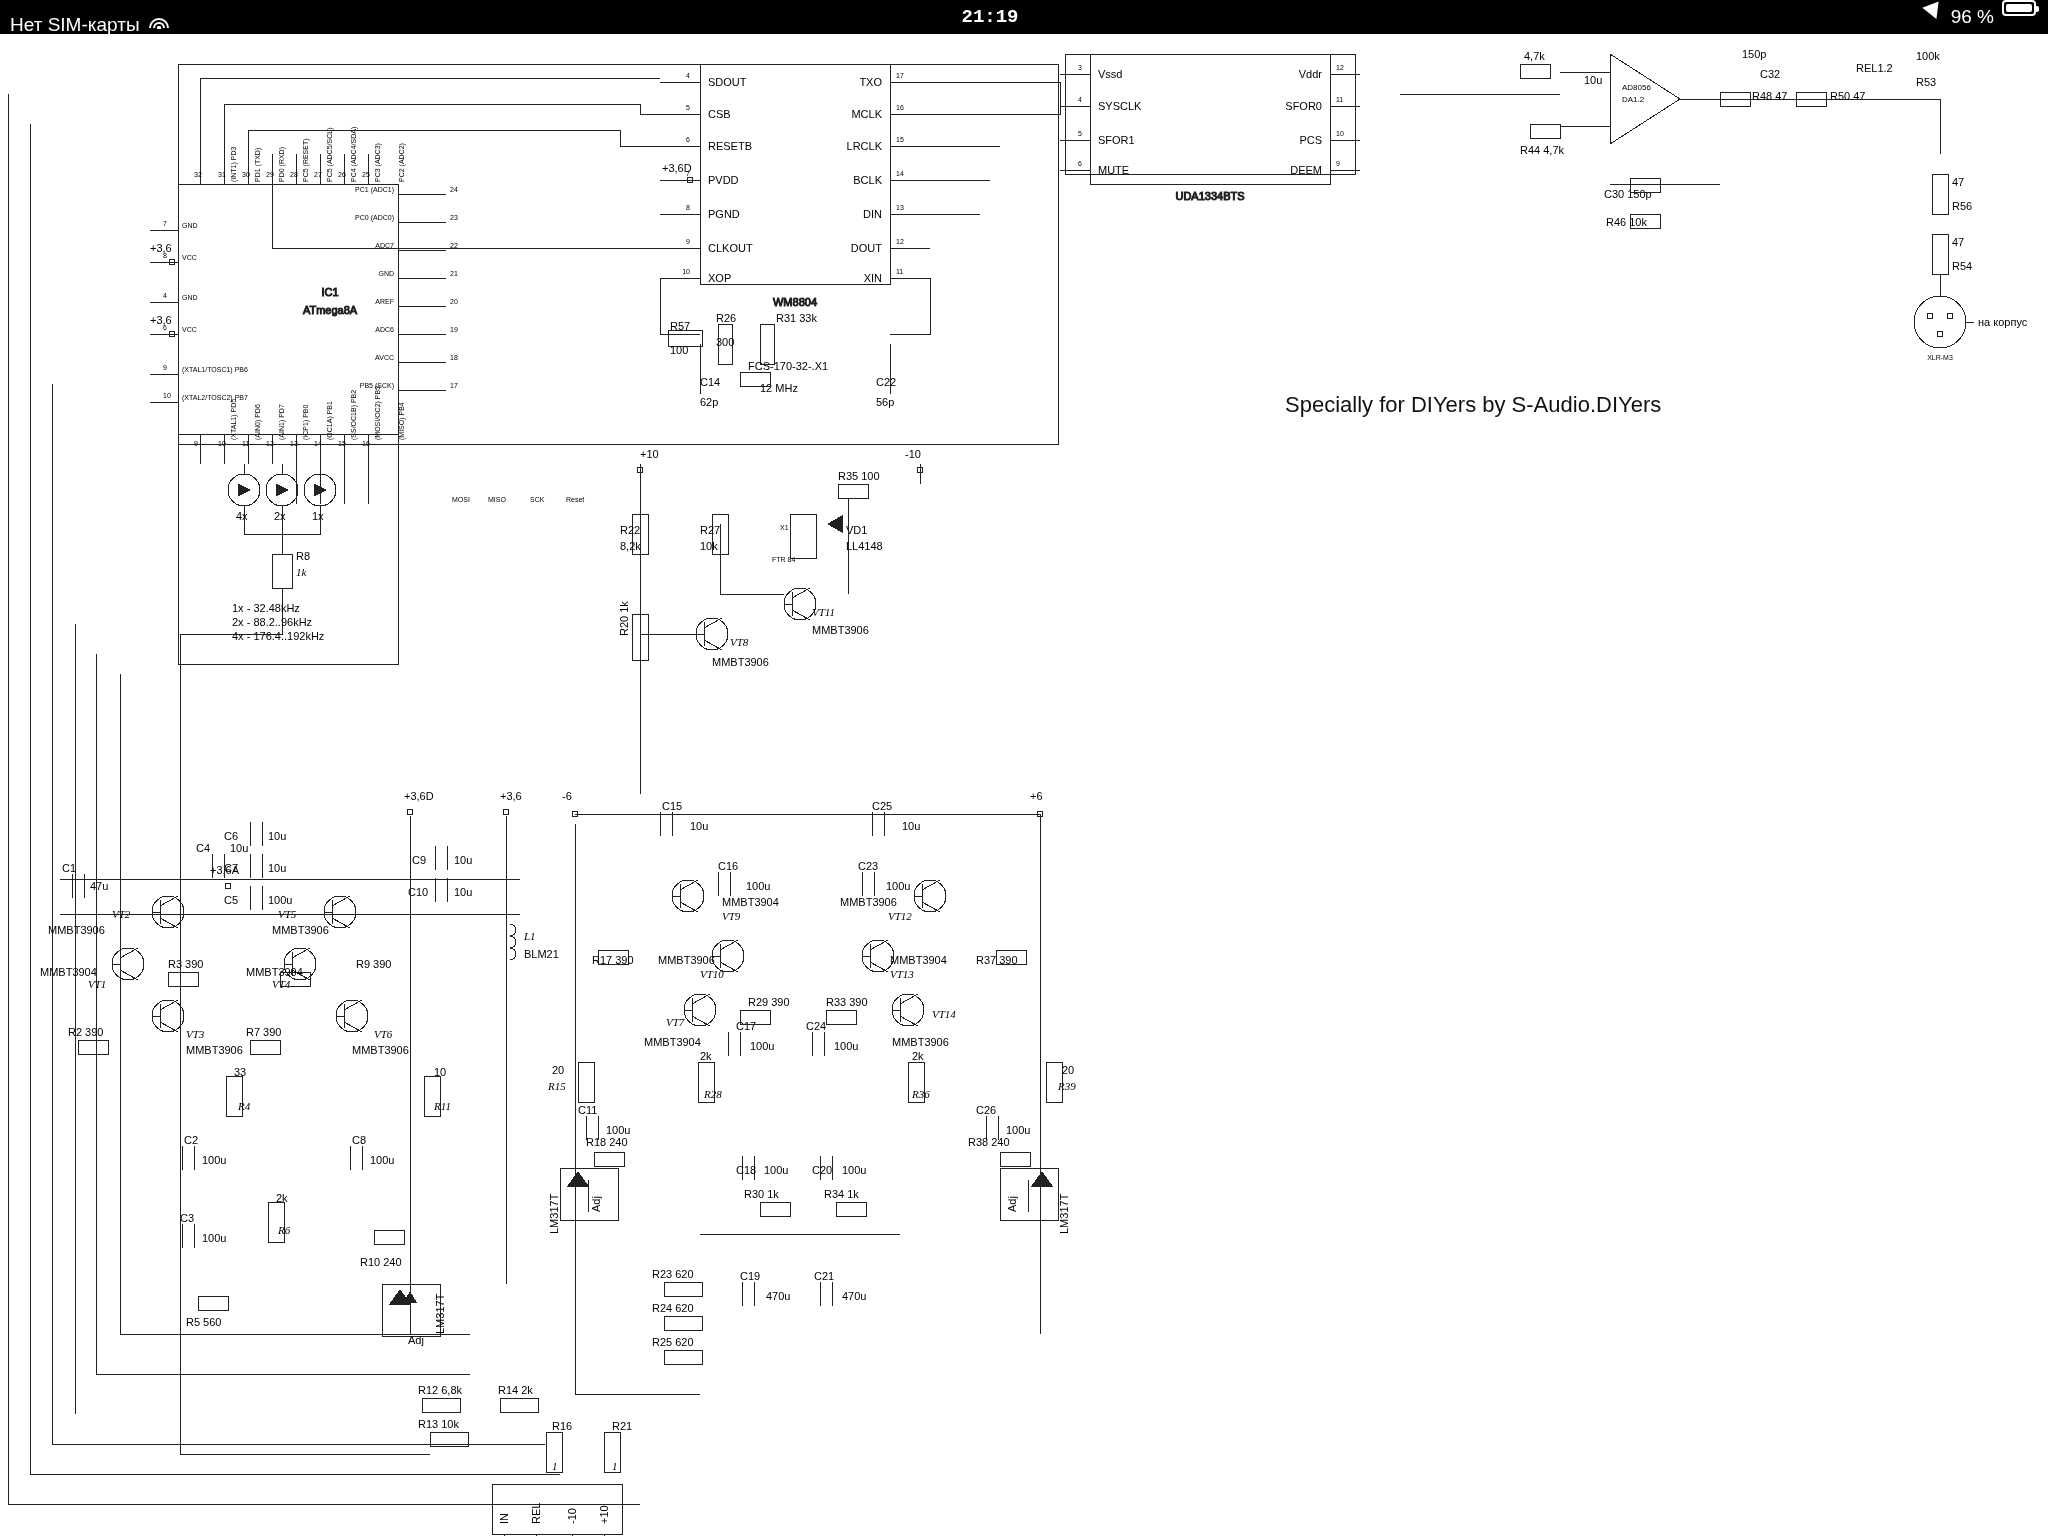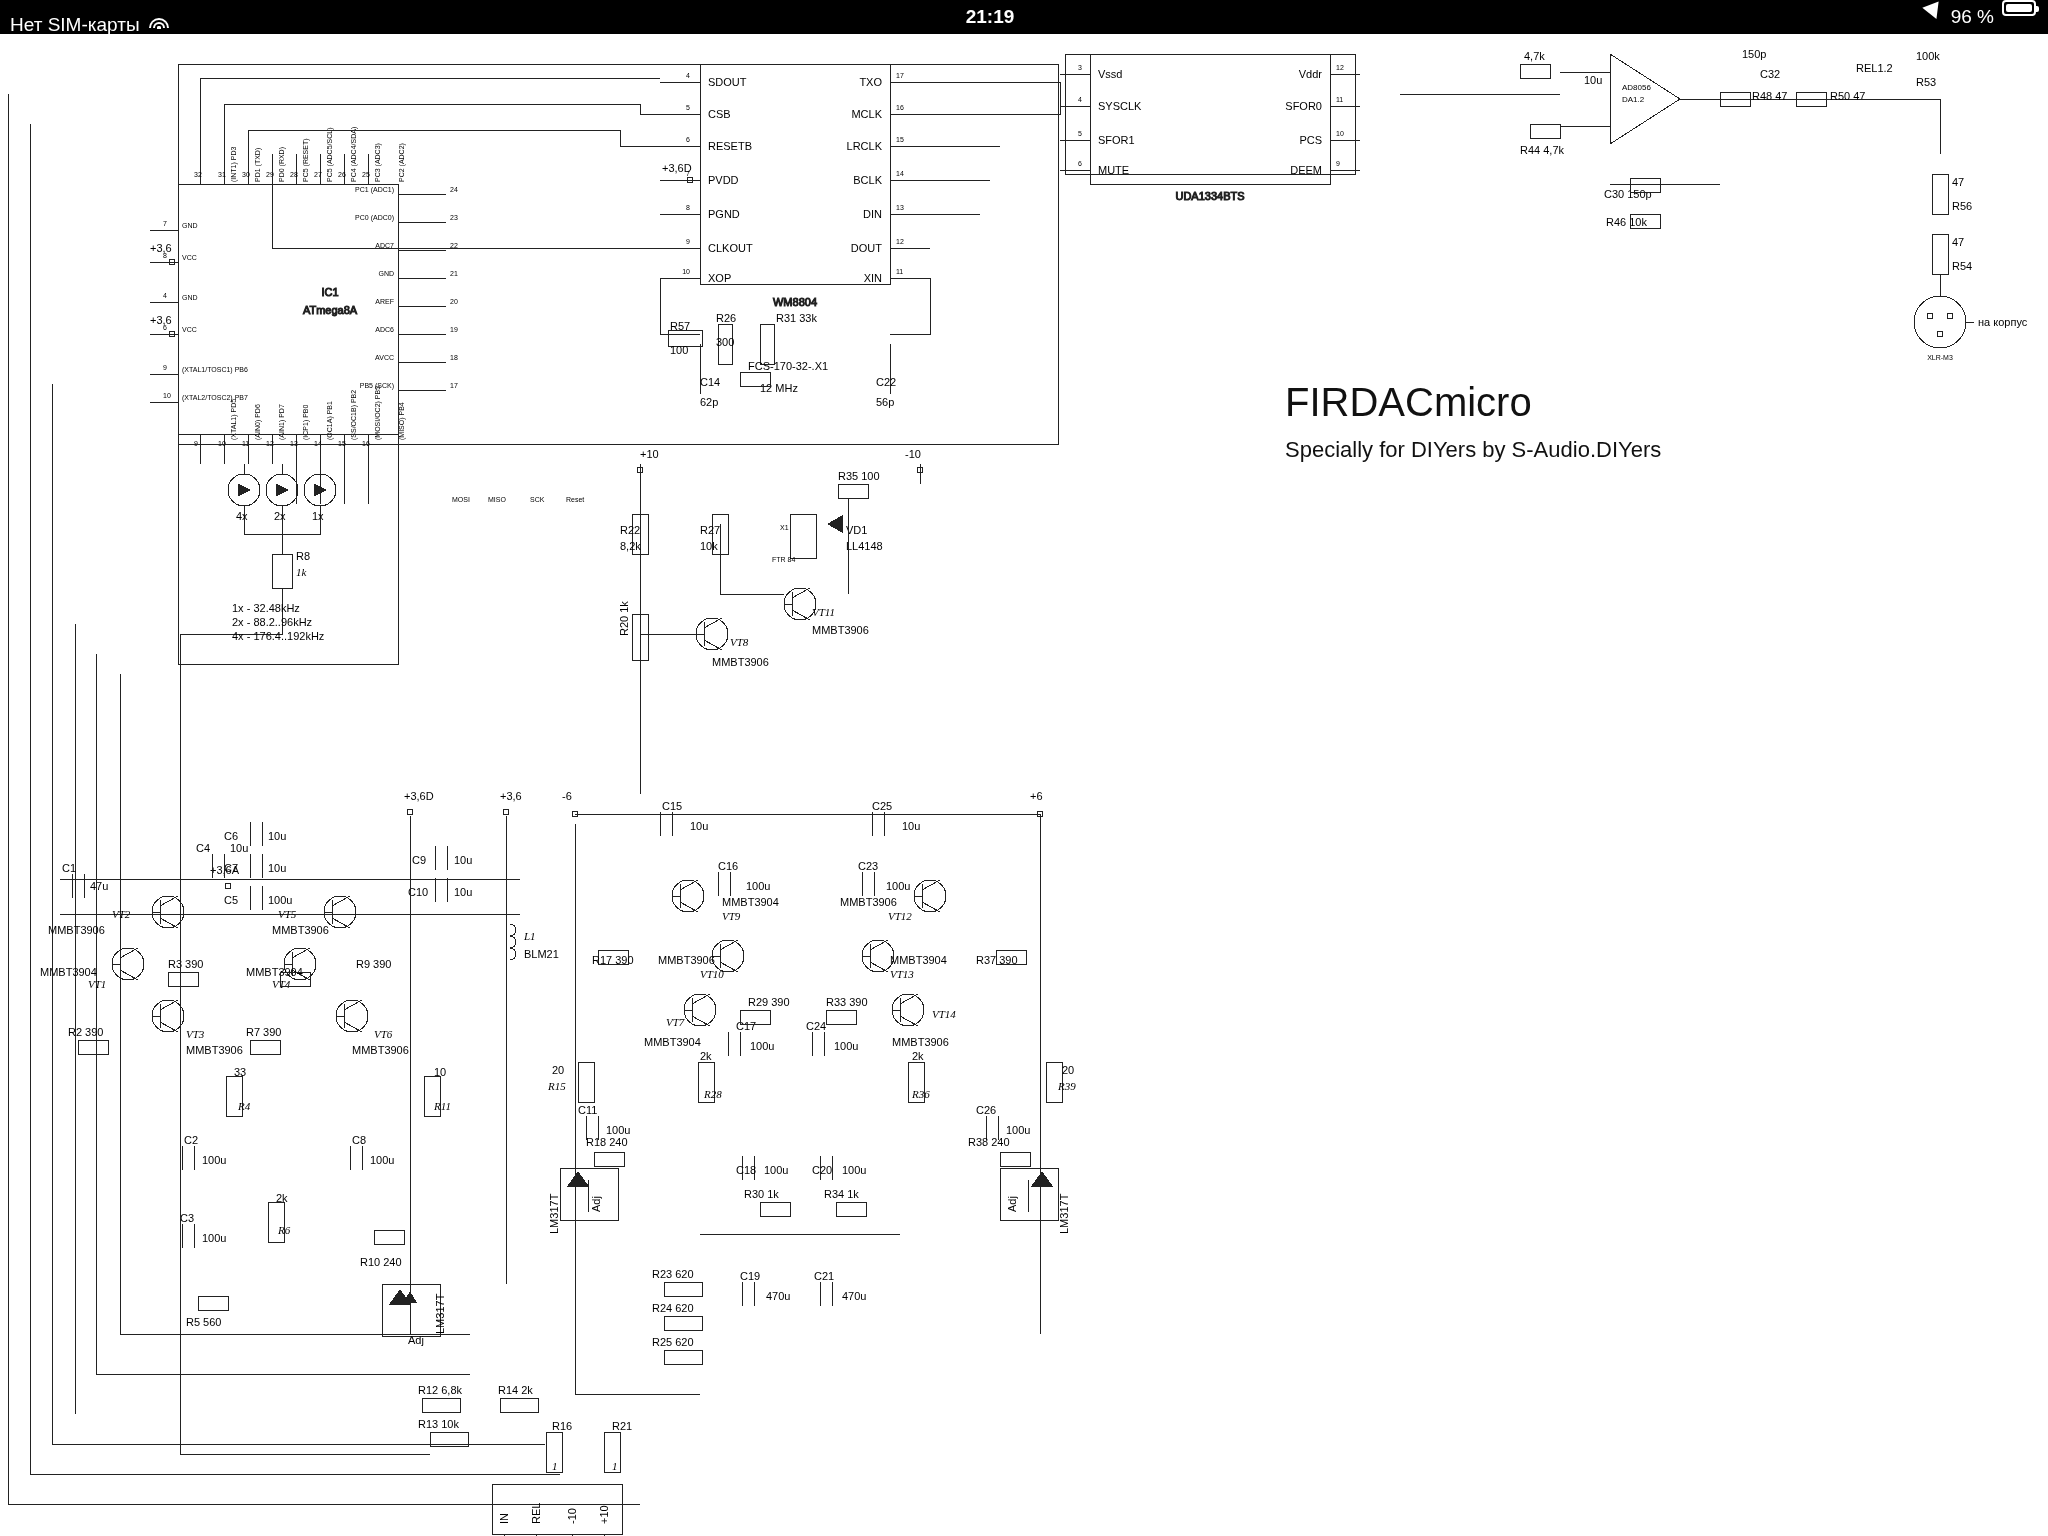"21:19" #statusbar .center { font-family: none -> Liberation Mono, monospace }
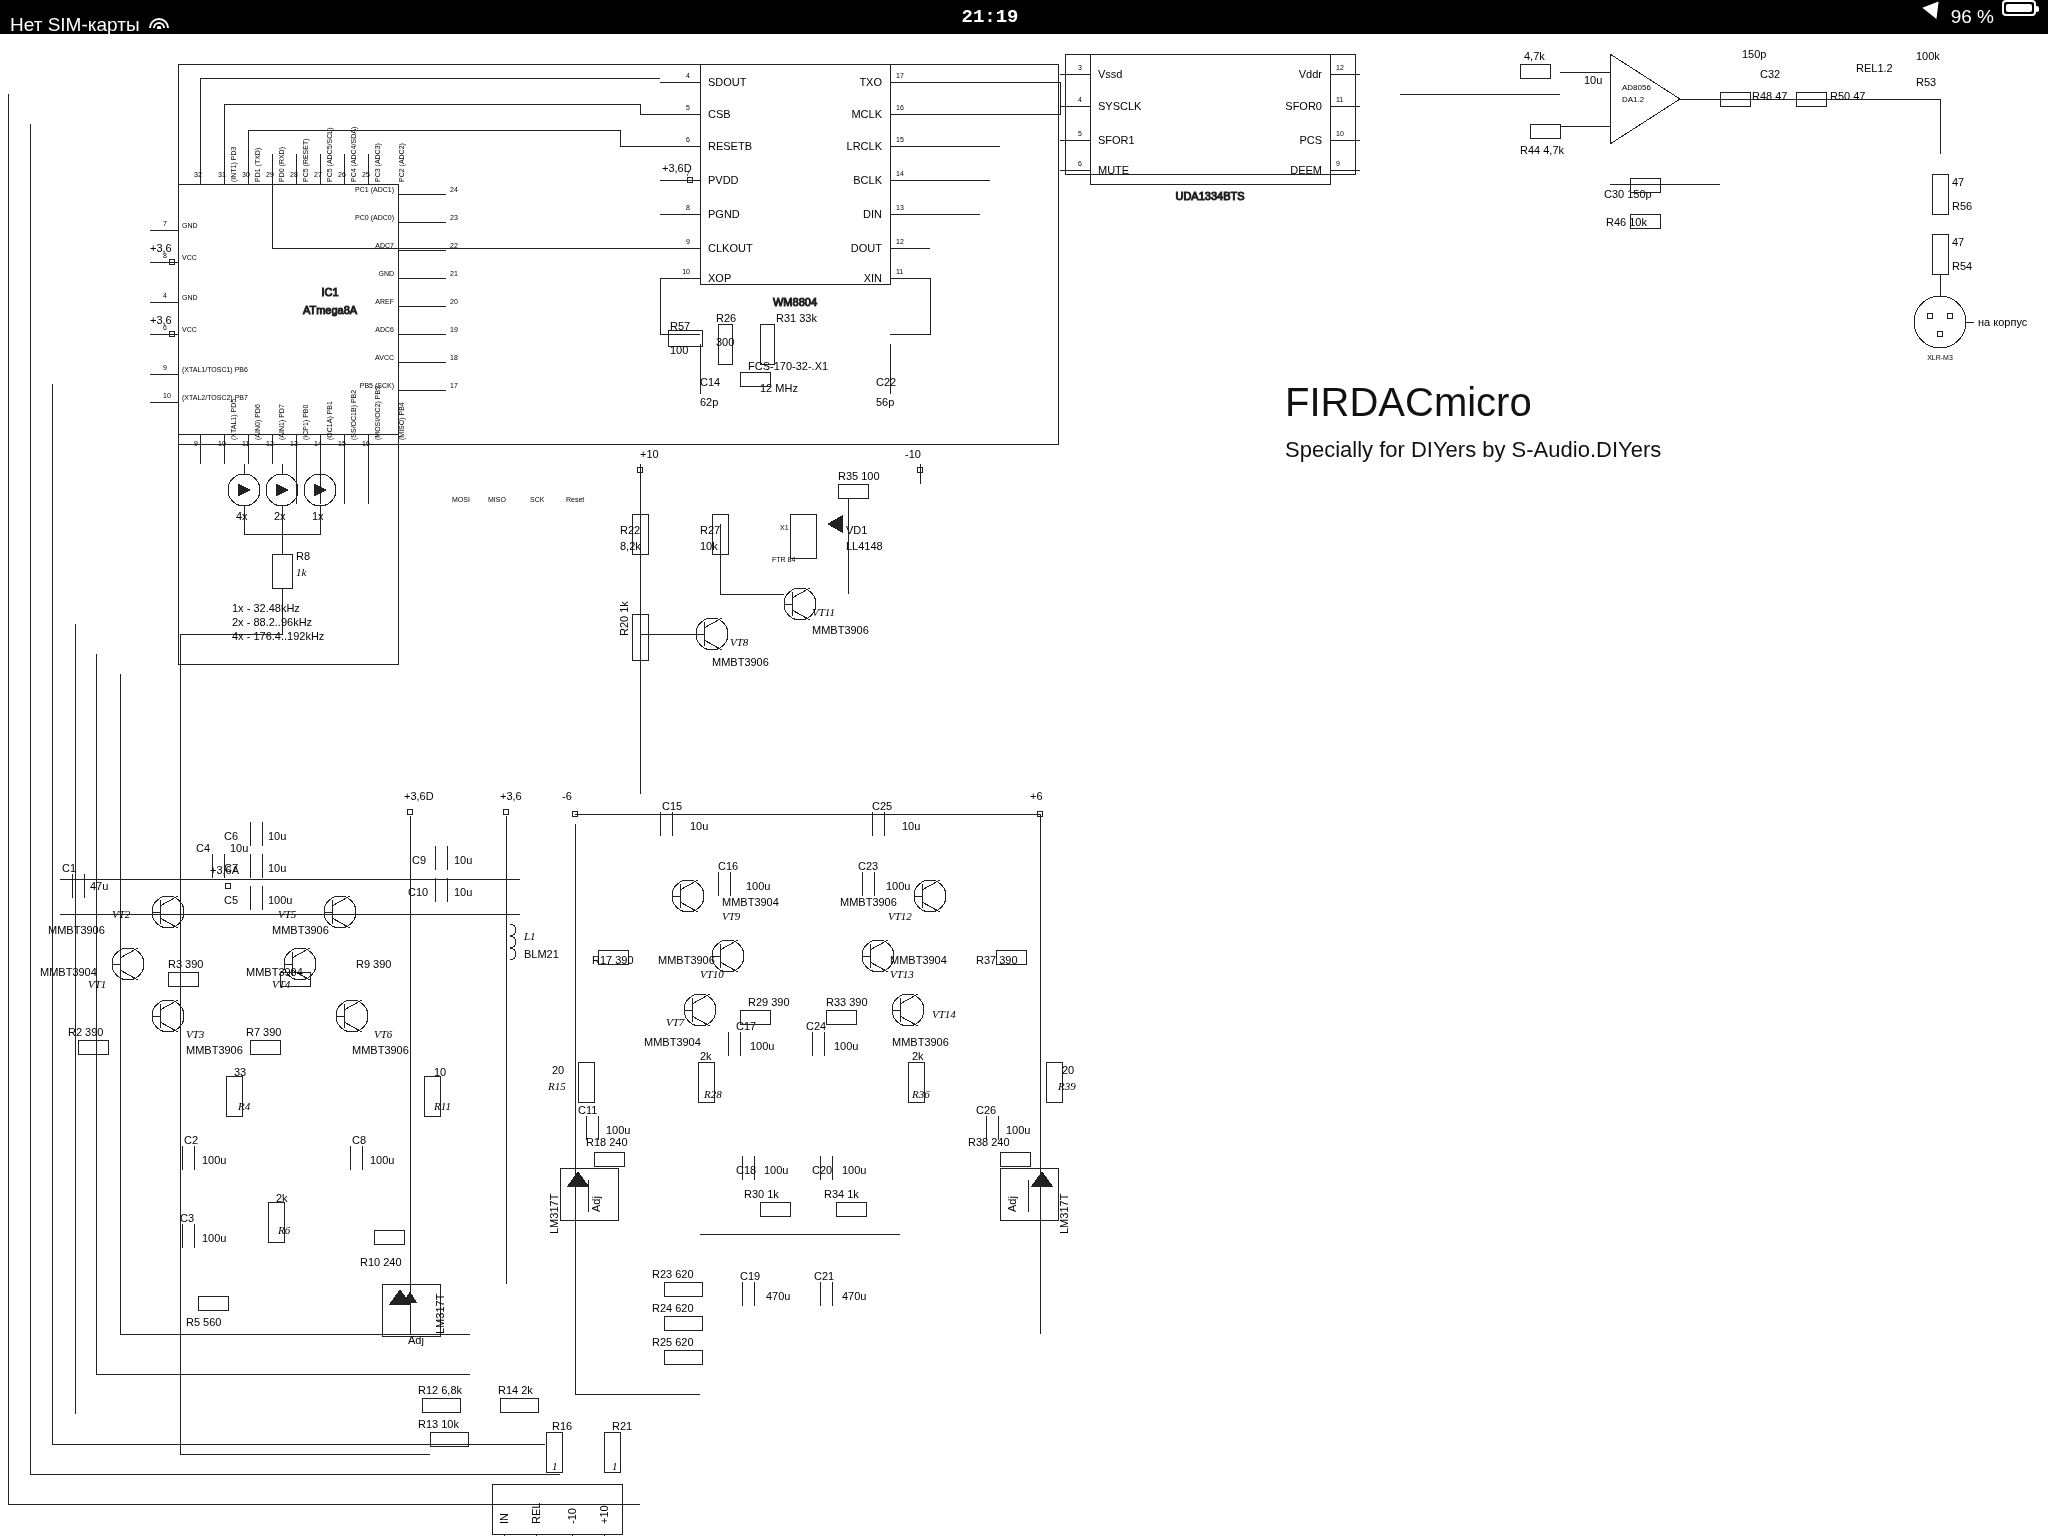"FIRDACmicro" div.big { html: <div>FIRDACmicro</div> -> none }
